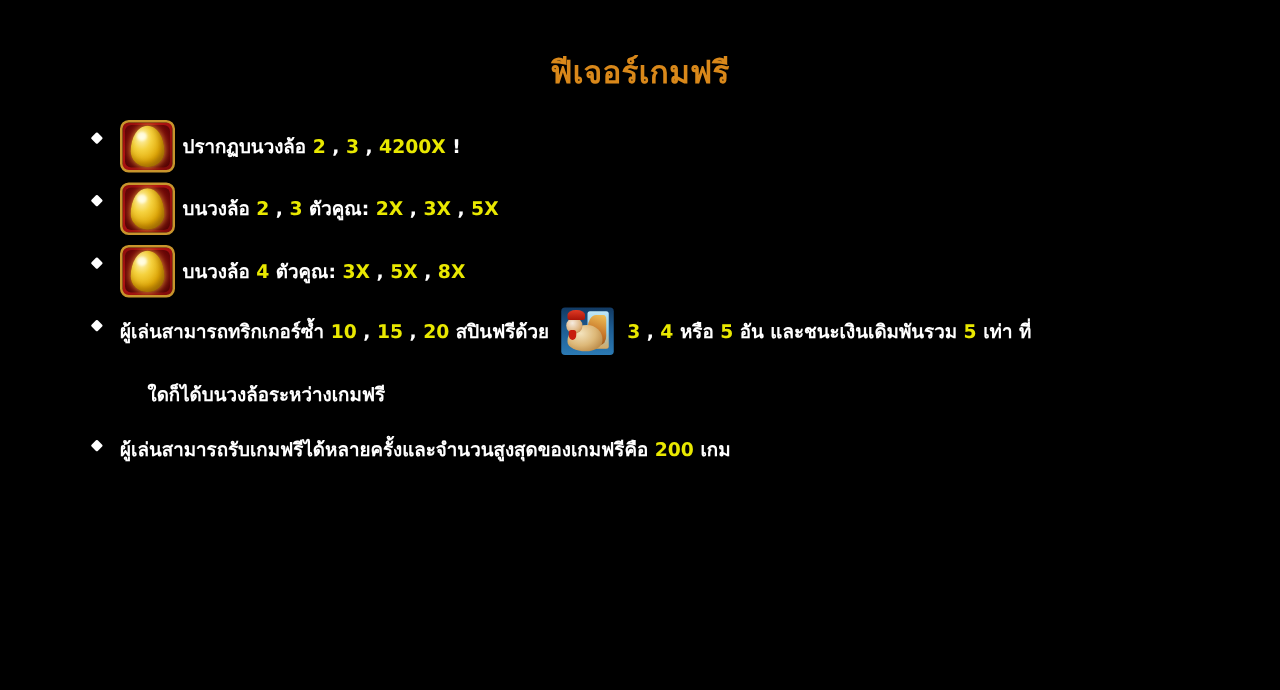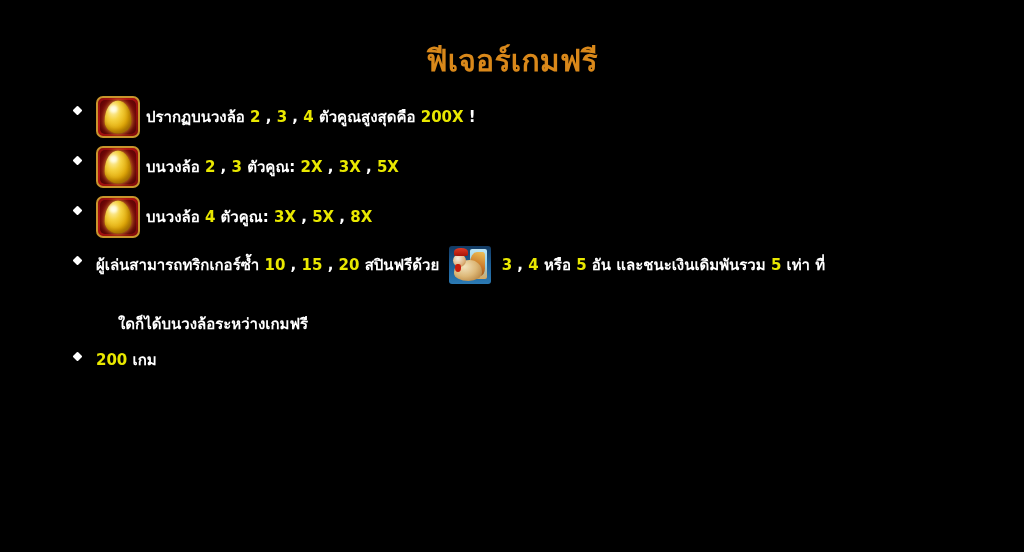"ฟีเจอร์เกมฟรี" .title { font-size: 30px -> 25px }
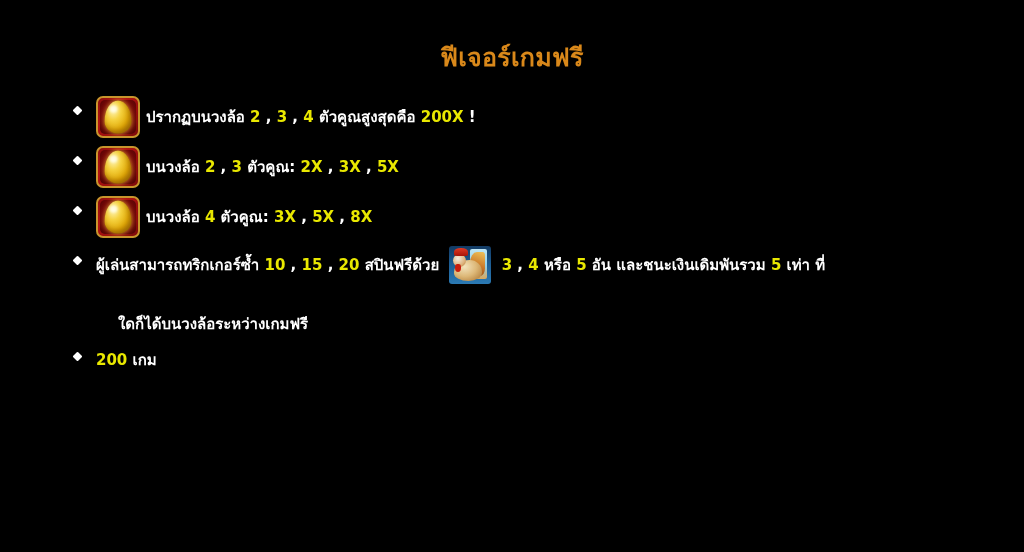"ตัวคูณสูงสุดคือ" span.t-white { html: <span> ตัวคูณสูงสุดคือ </span> -> none }
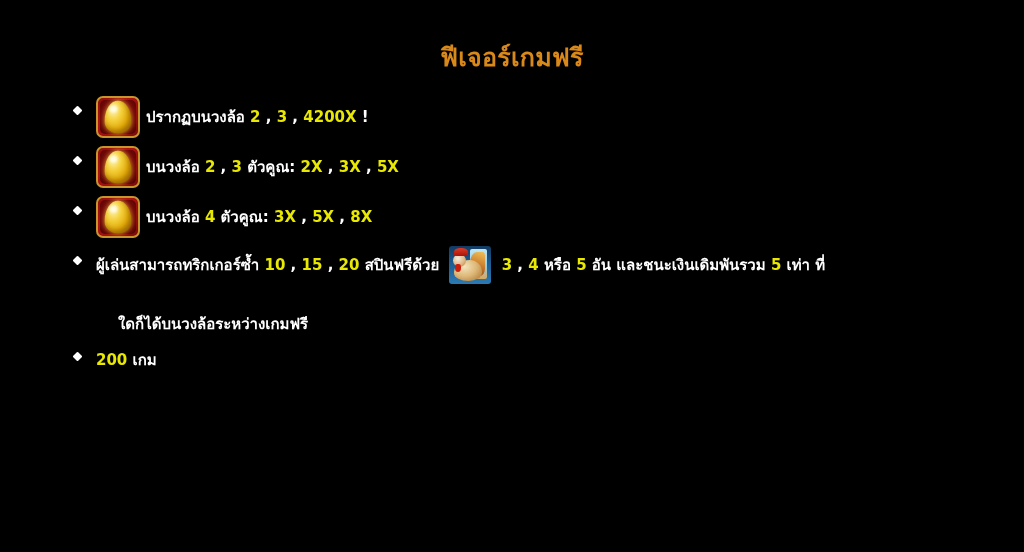"ใดก็ได้บนวงล้อระหว่างเกมฟรี" .line.wrap2 { align-items: flex-end -> none }
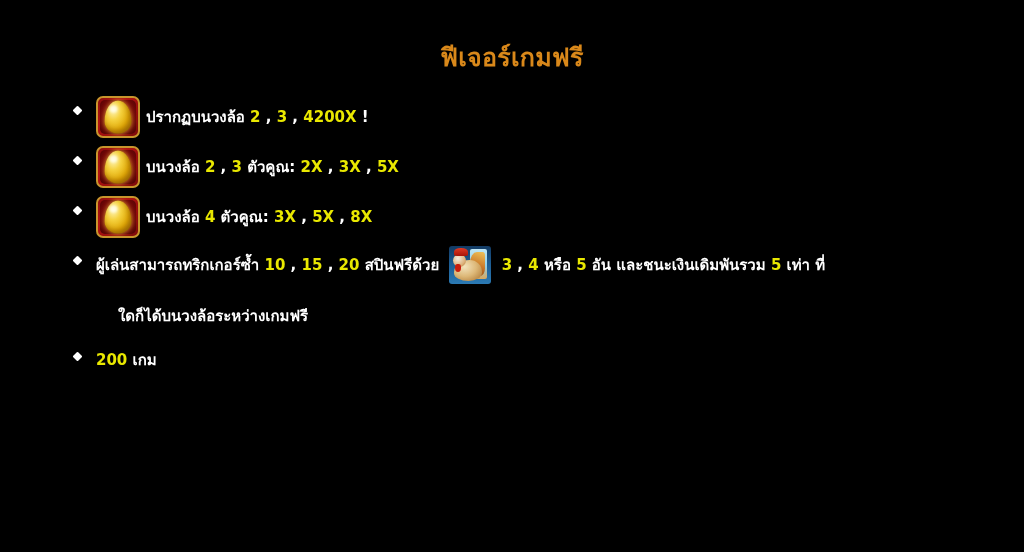"ผู้เล่นสามารถรับเกมฟรีได้หลายครั้งและจำน" span.t-white { html: none -> <span>ผู้เล่นสามารถรับเกมฟรีได้หลายครั้งและจำนวนสูงสุดของเกมฟรีคือ </span> }
